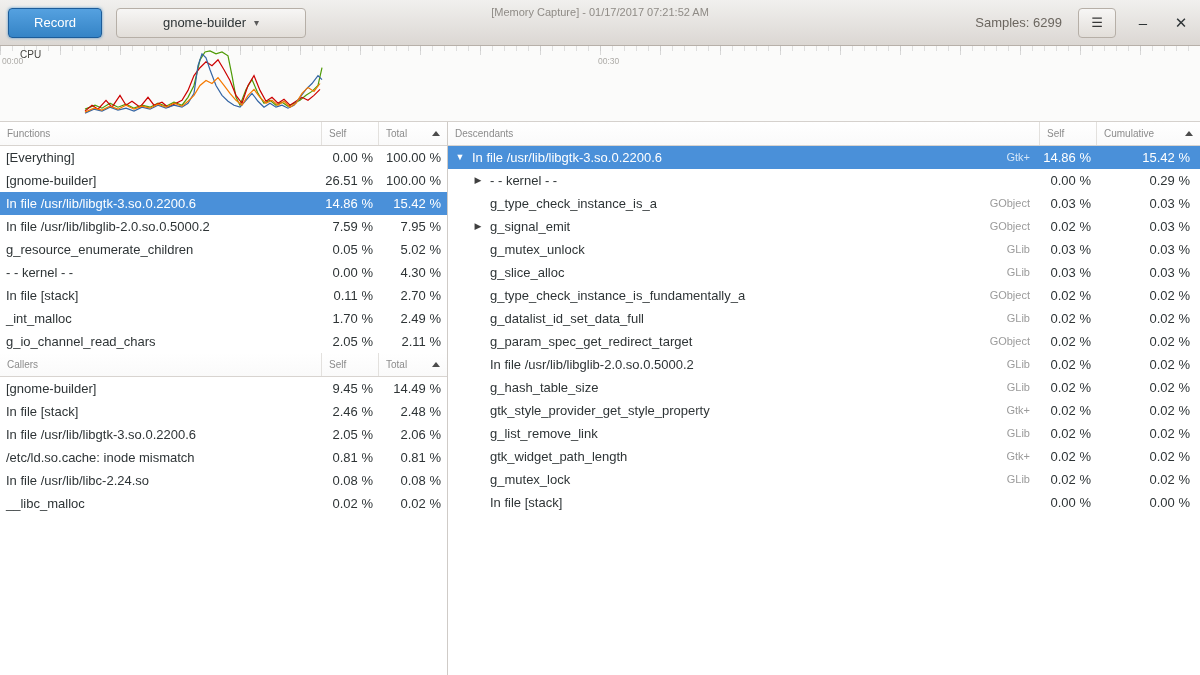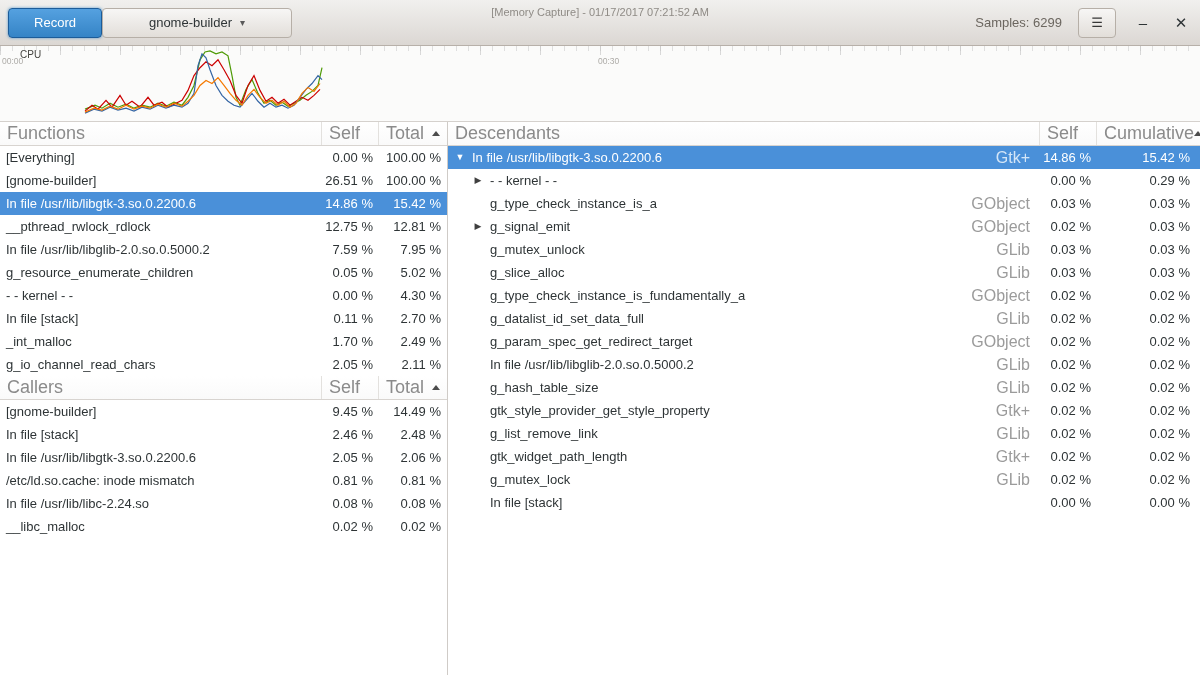"Record" .headerbar { gap: none -> 14px }
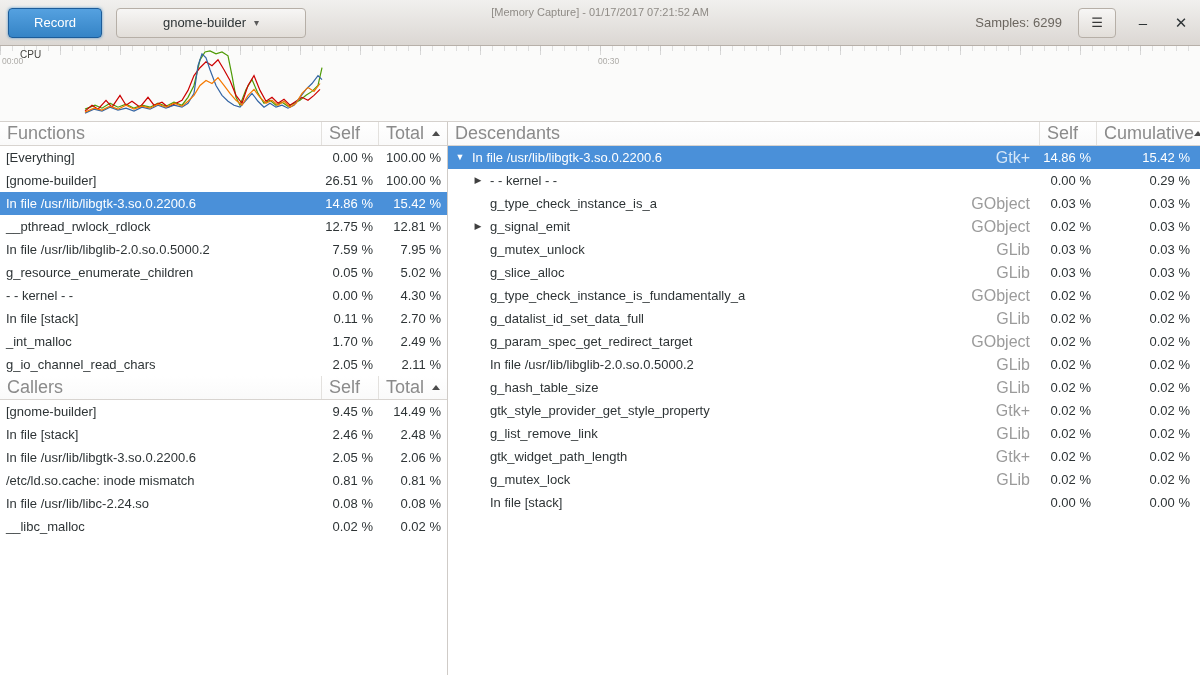"Functions" .thead { font-size: 18px -> 10px }
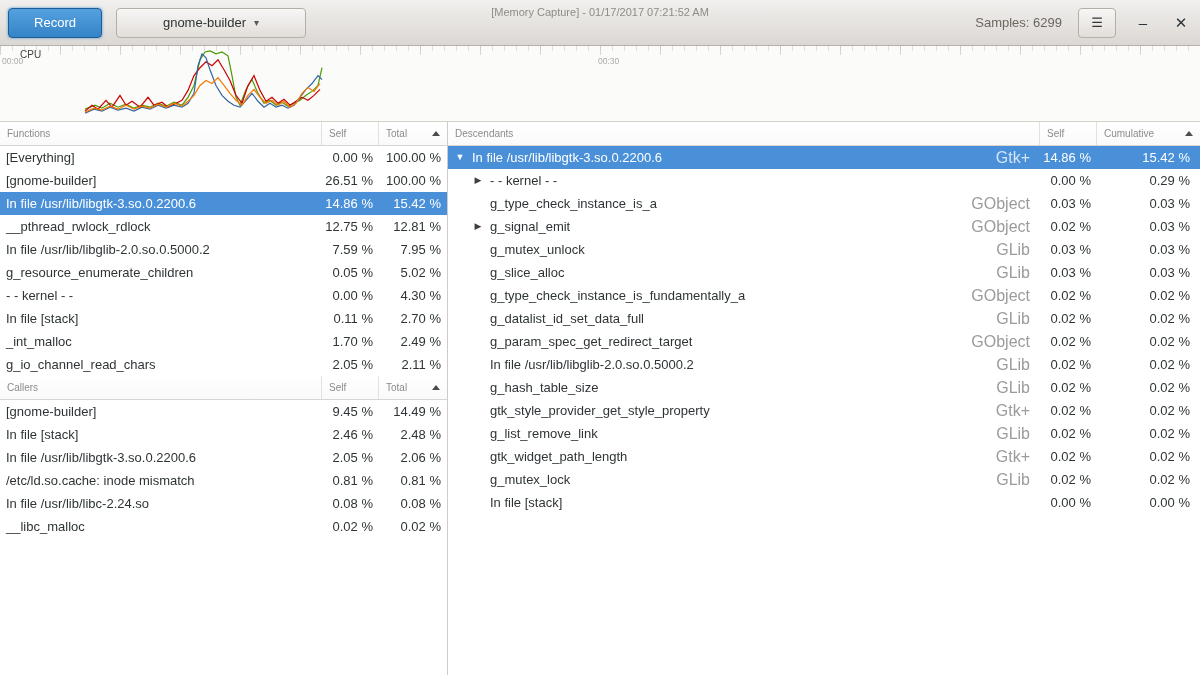"Gtk+" .lib { font-size: 16px -> 11px }
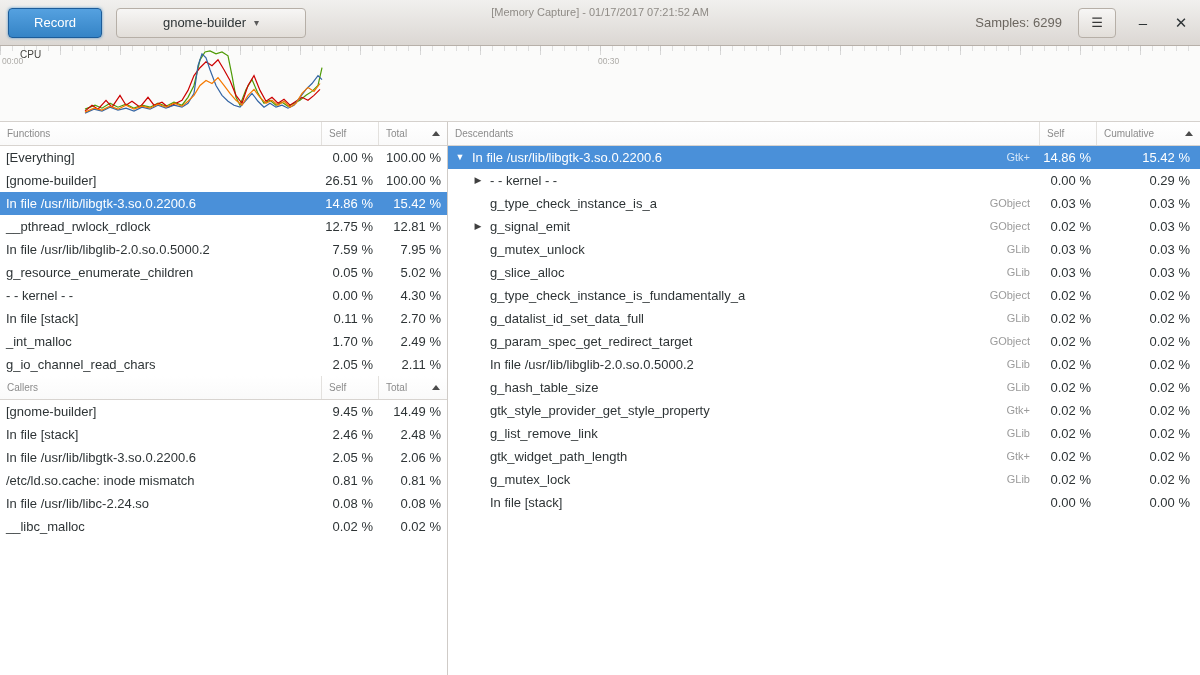"__pthread_rwlock_rdlock" div.row { html: <div> <span>__pthread_rwlock_rdlock</span> <span>12.75 %</span> <span>12.81 %</span> </div> -> none }
